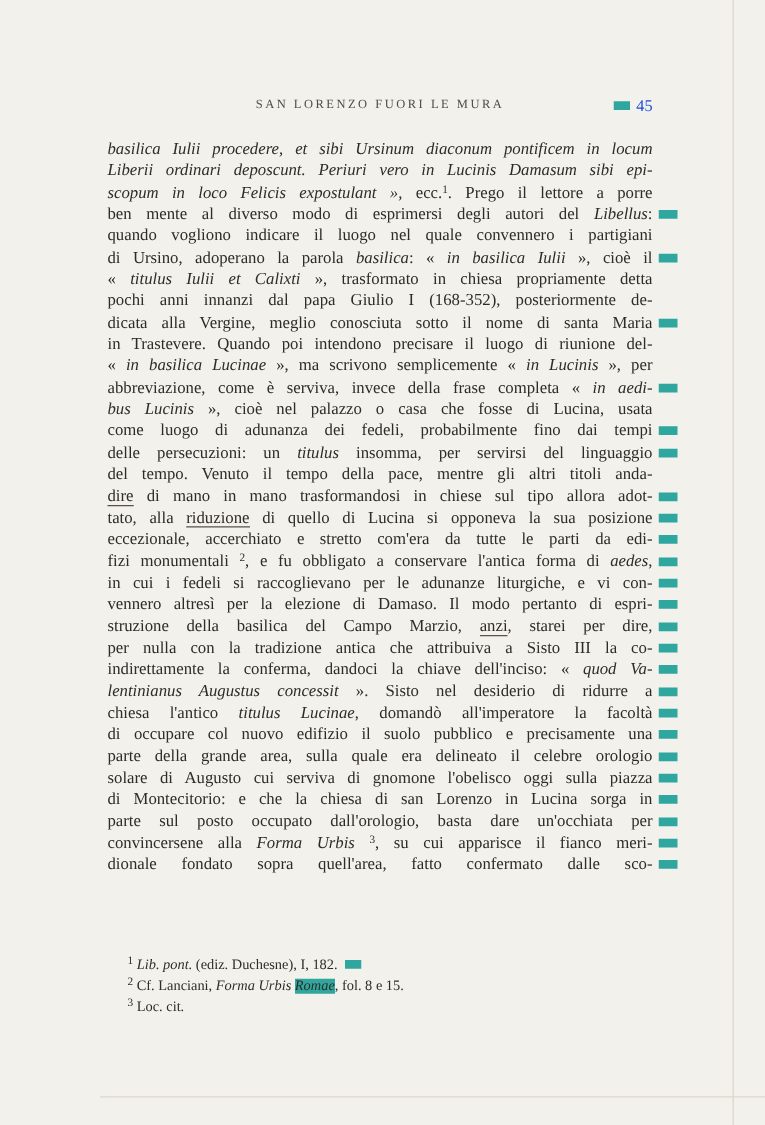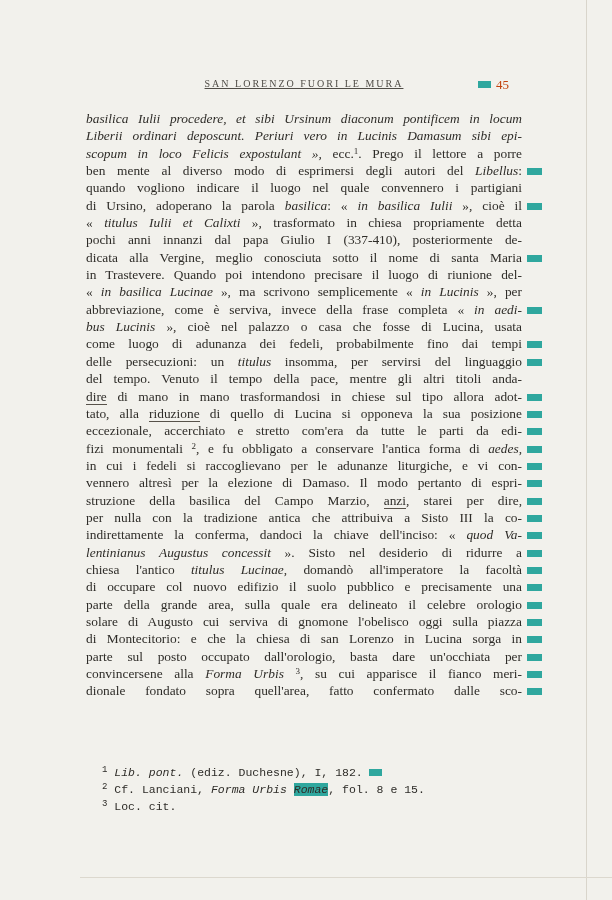"SAN LORENZO FUORI LE MURA" .running-title { text-decoration: underline -> none }
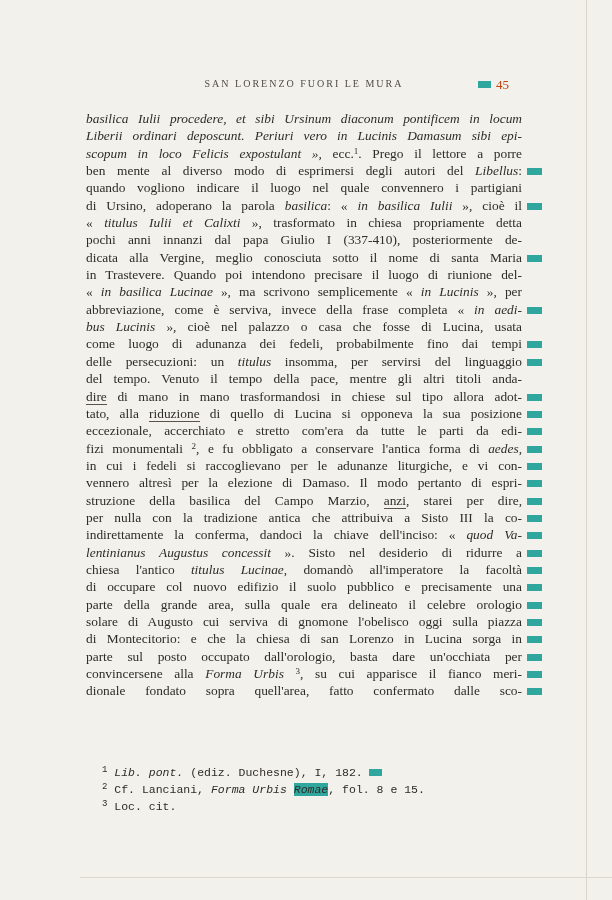"45" .page-number-wrap { color: #c2410c -> #1d4ed8; right: 13px -> 0 }
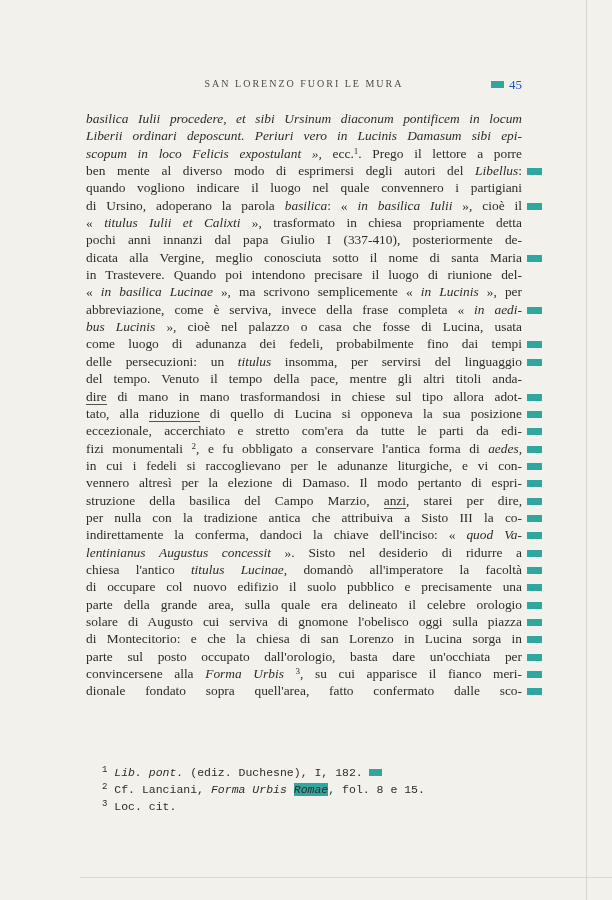"pochi anni innanzi dal papa" span { text: 337-410 -> 168-352 }
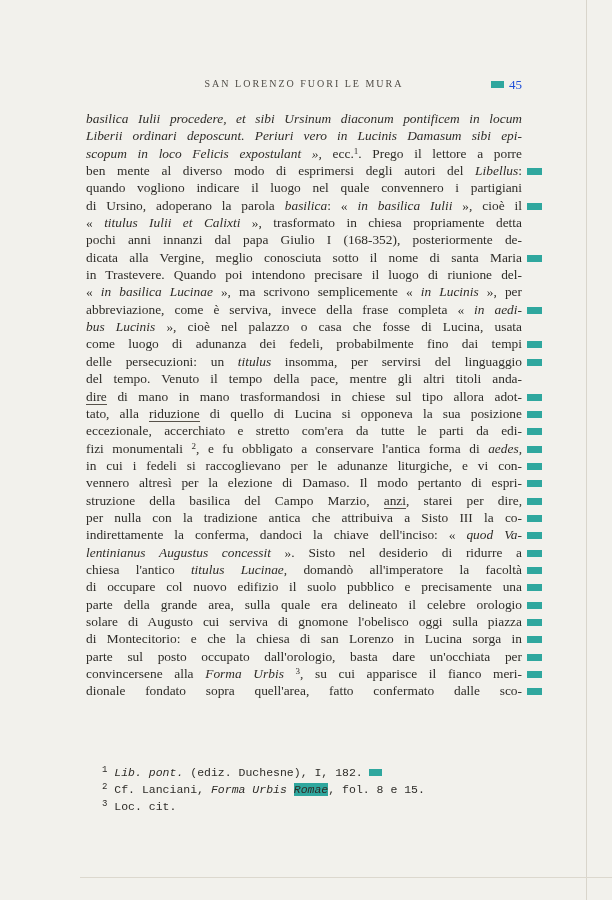"1 Lib. pont. (ediz. Duchesne)," .footnotes .line { font-family: Liberation Mono, monospace -> none }
